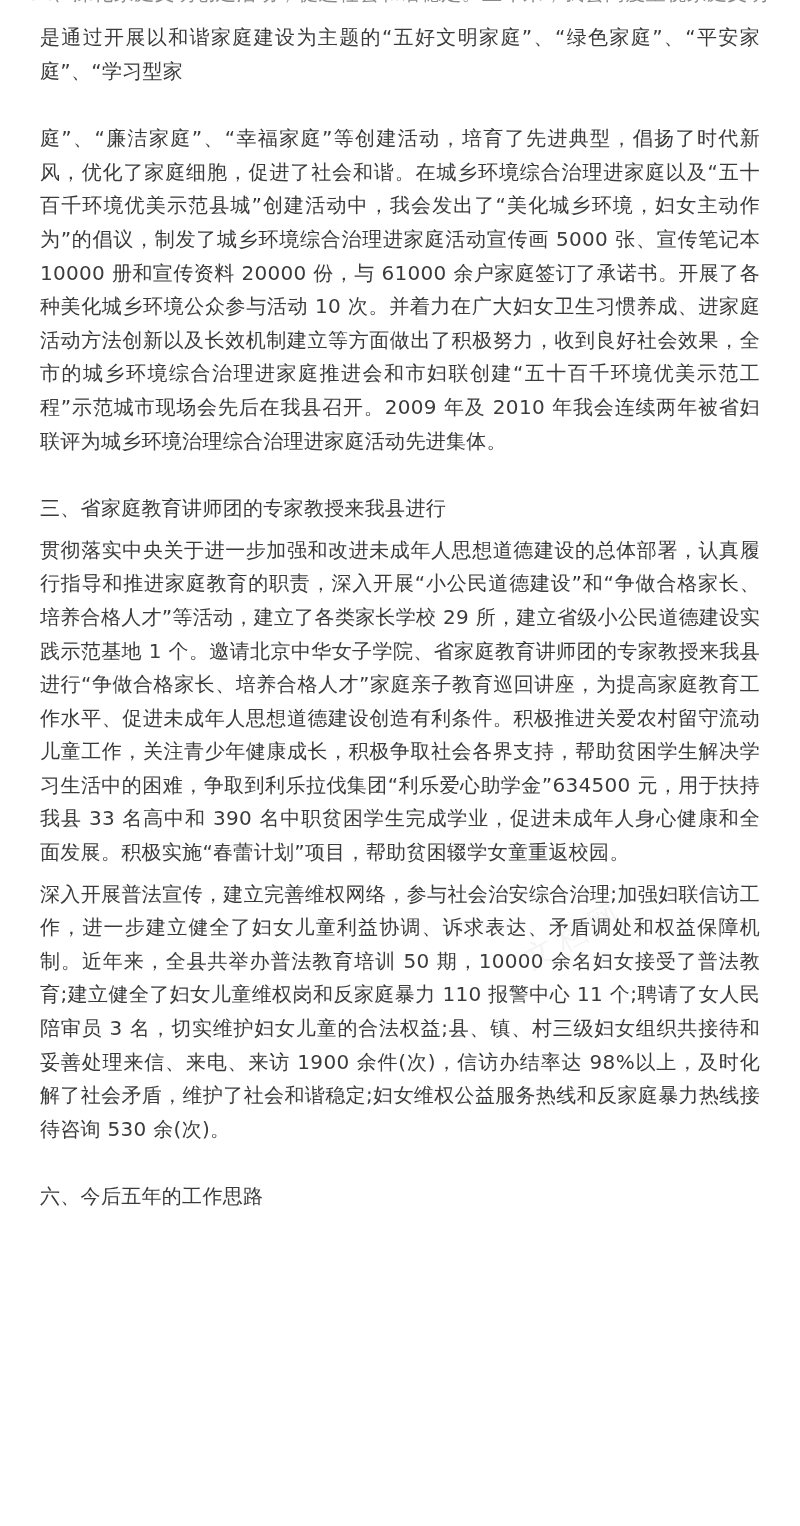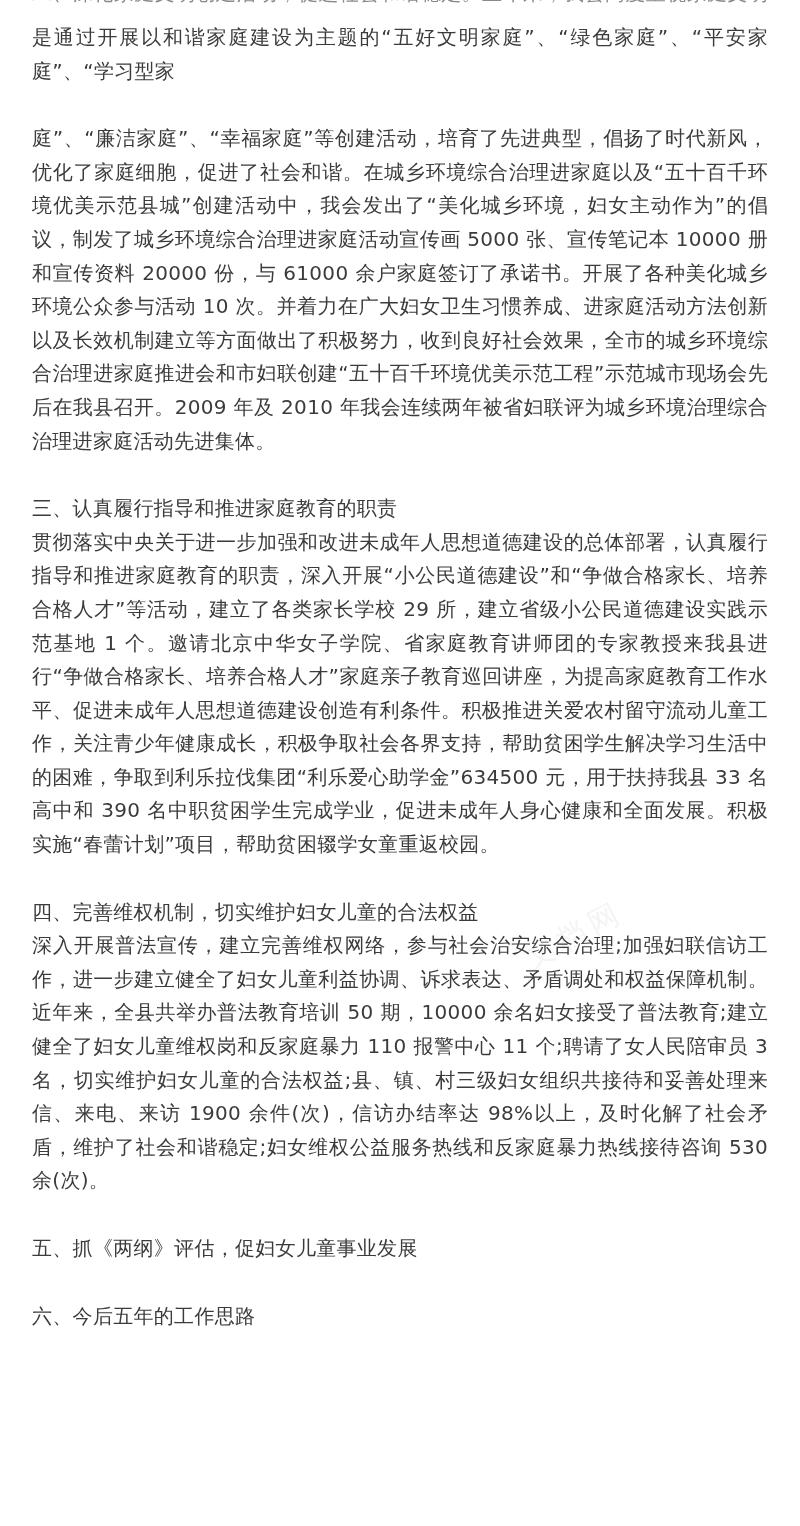"是通过开展以和谐家庭建设为主题的“五好文明家庭”、“绿色家庭”、“平安家庭”、“" .block { margin: 0 -> 8px }
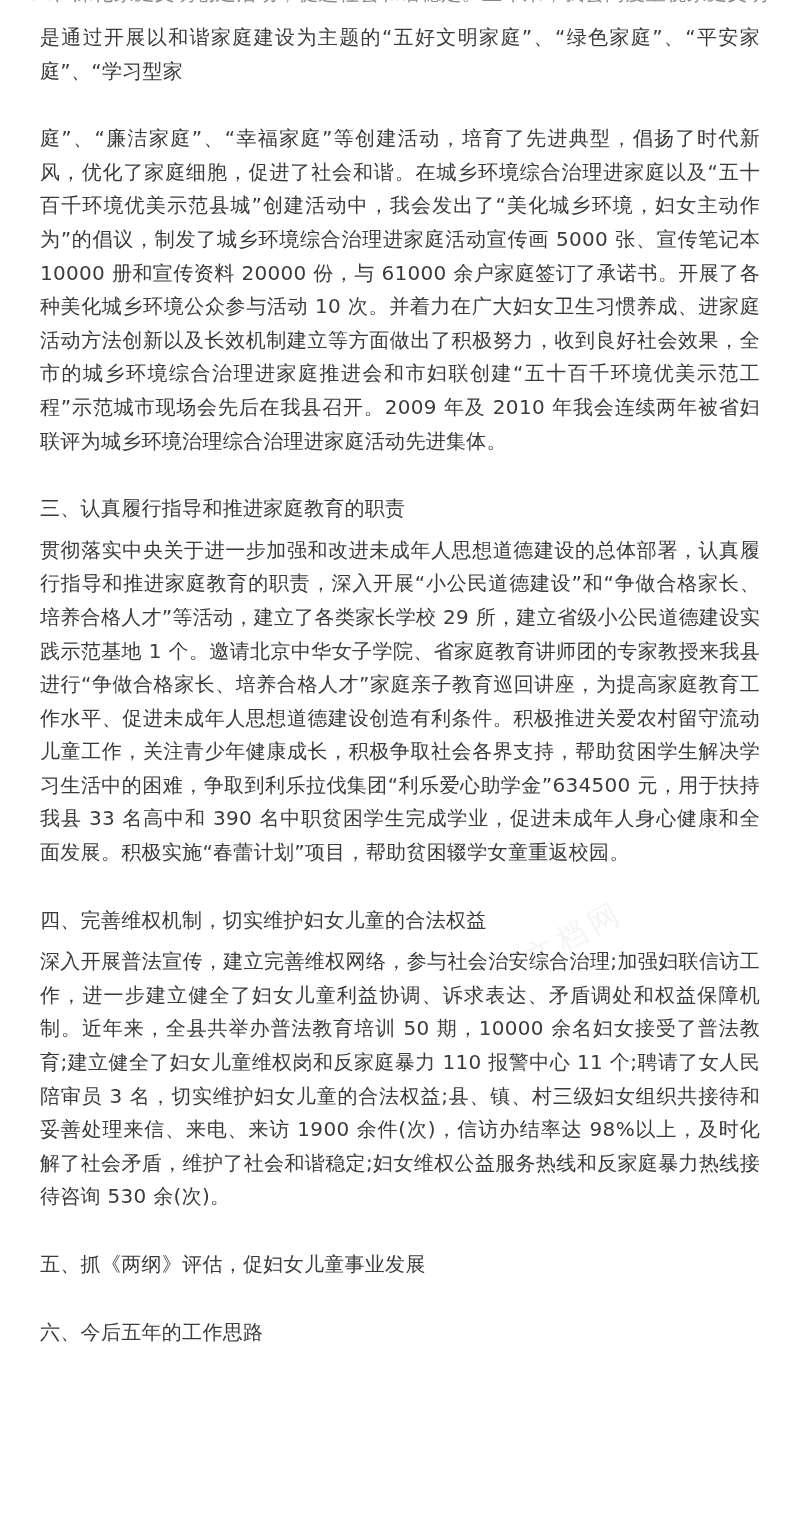"三、认真履行指导和推进家庭教育的职责" p.block { text: 认真履行指导和推进家庭教育的职责 -> 省家庭教育讲师团的专家教授来我县进行 }
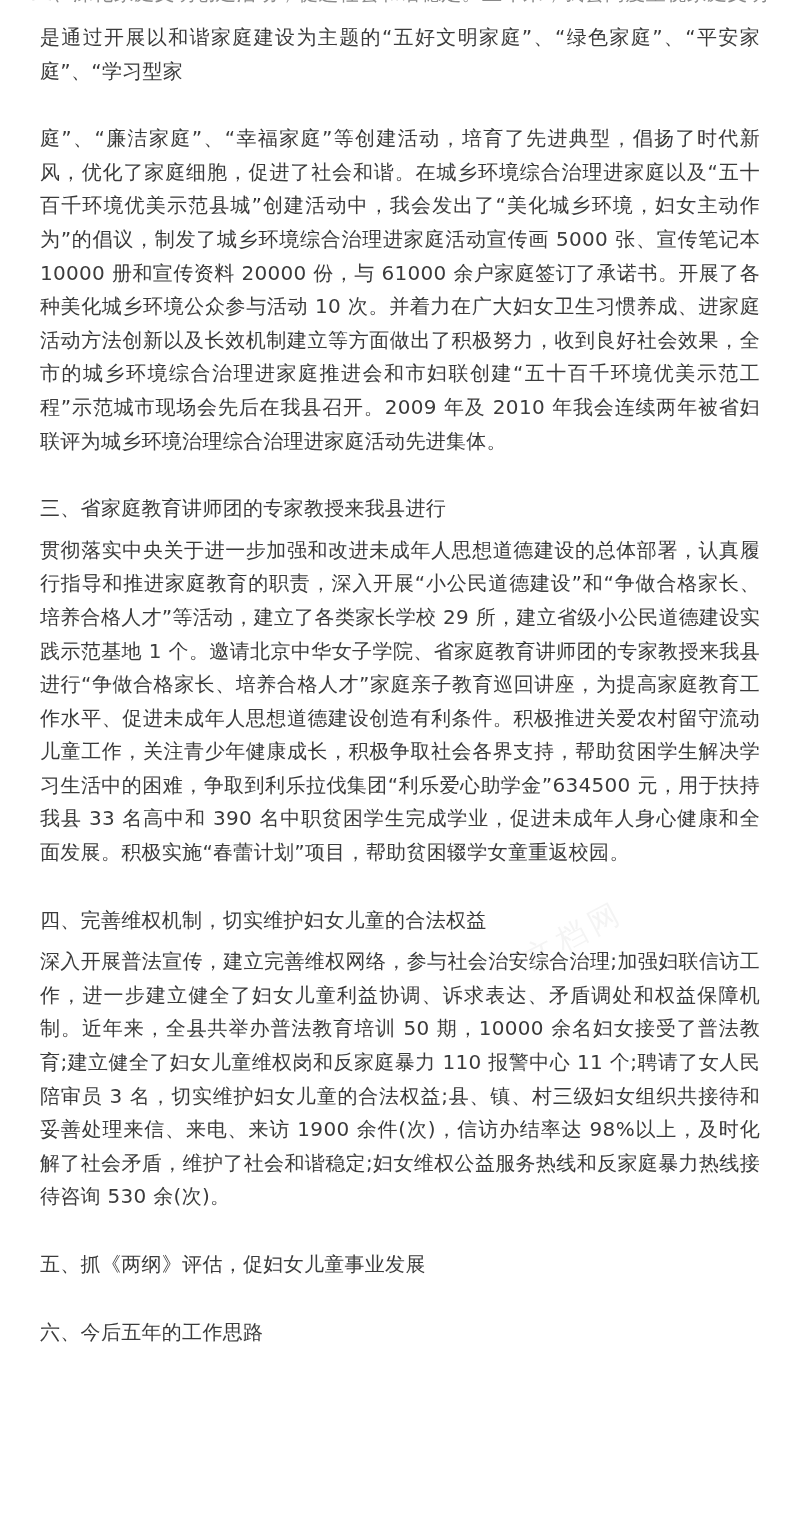"四、完善维权机制，切实维护妇女儿童的合法权益" p.block { html: <p>四、完善维权机制，切实维护妇女儿童的合法权益</p> -> none }
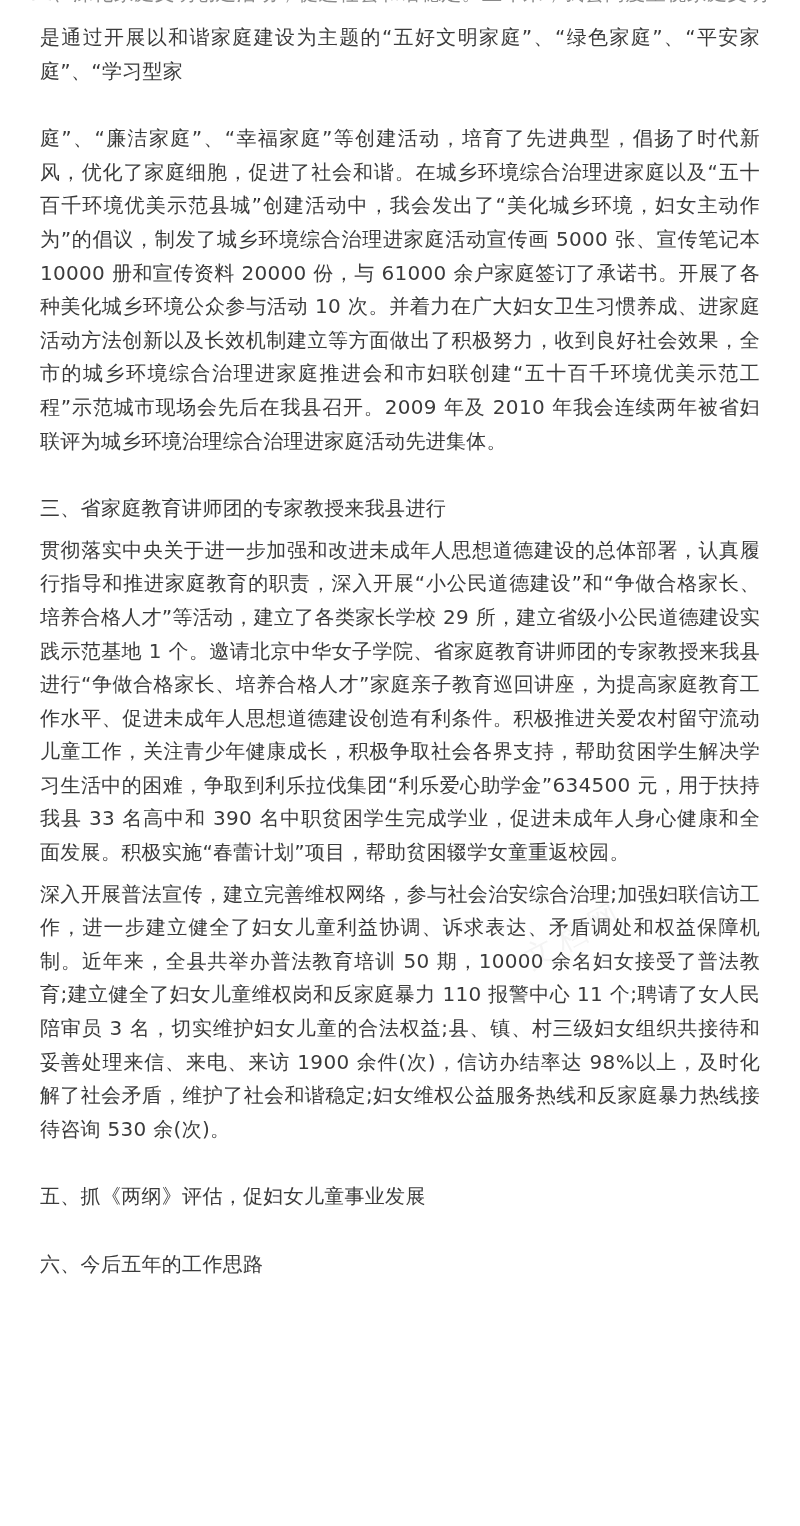"五、抓《两纲》评估，促妇女儿童事业发展" p.block { html: <p>五、抓《两纲》评估，促妇女儿童事业发展</p> -> none }
